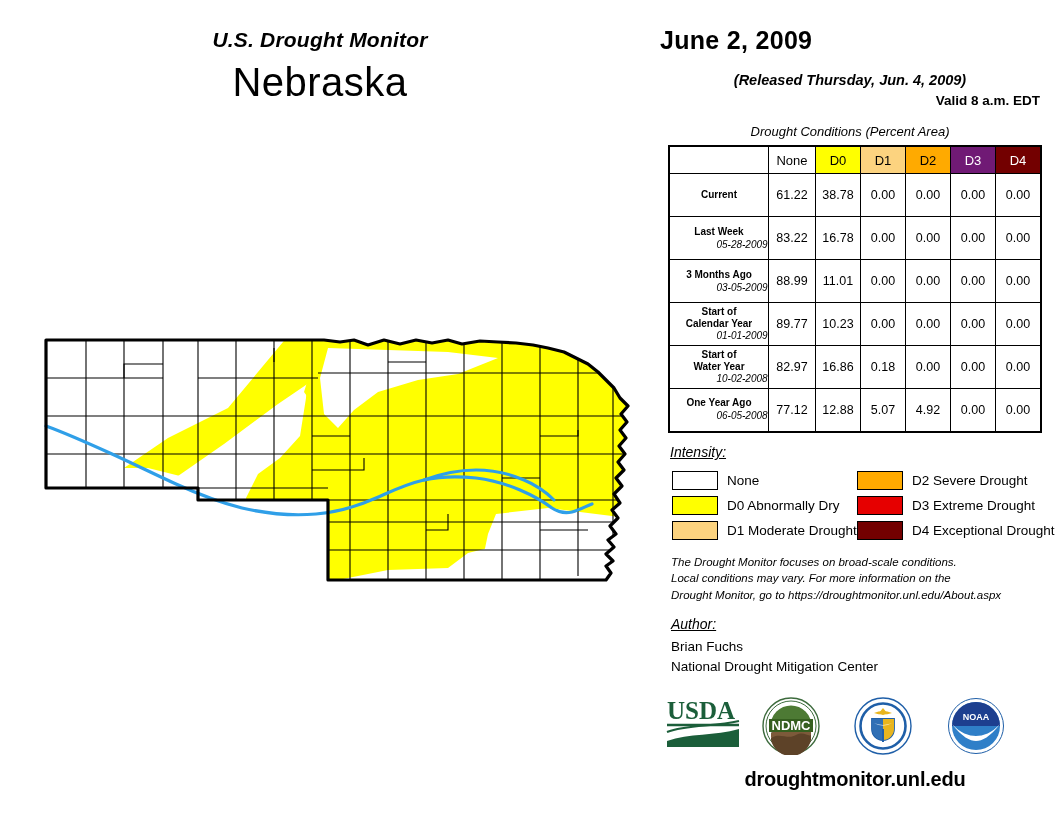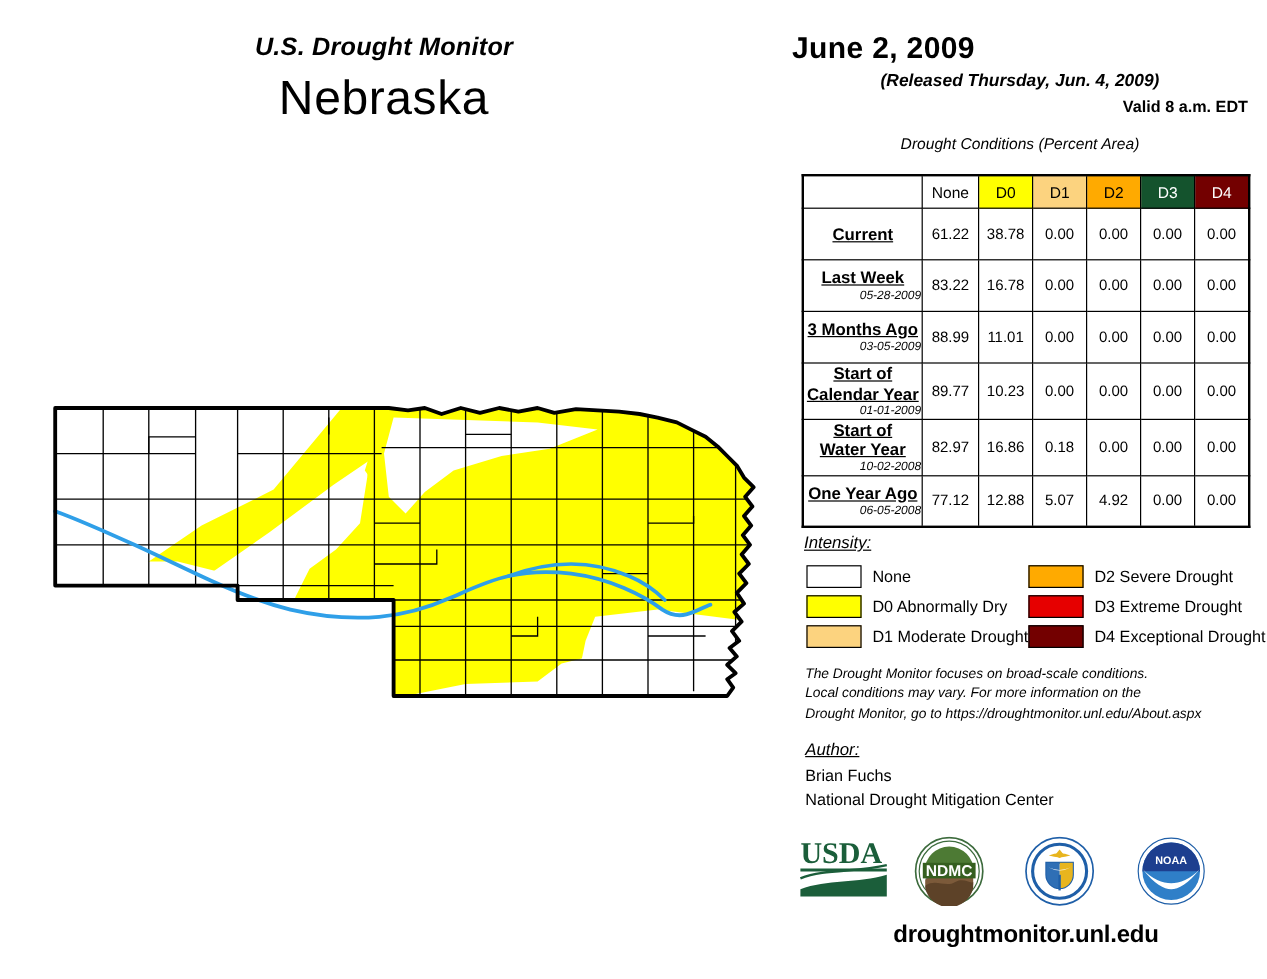"(Released Thursday, Jun. 4, 2009)" #date-released { margin-top: 5px -> 17px }
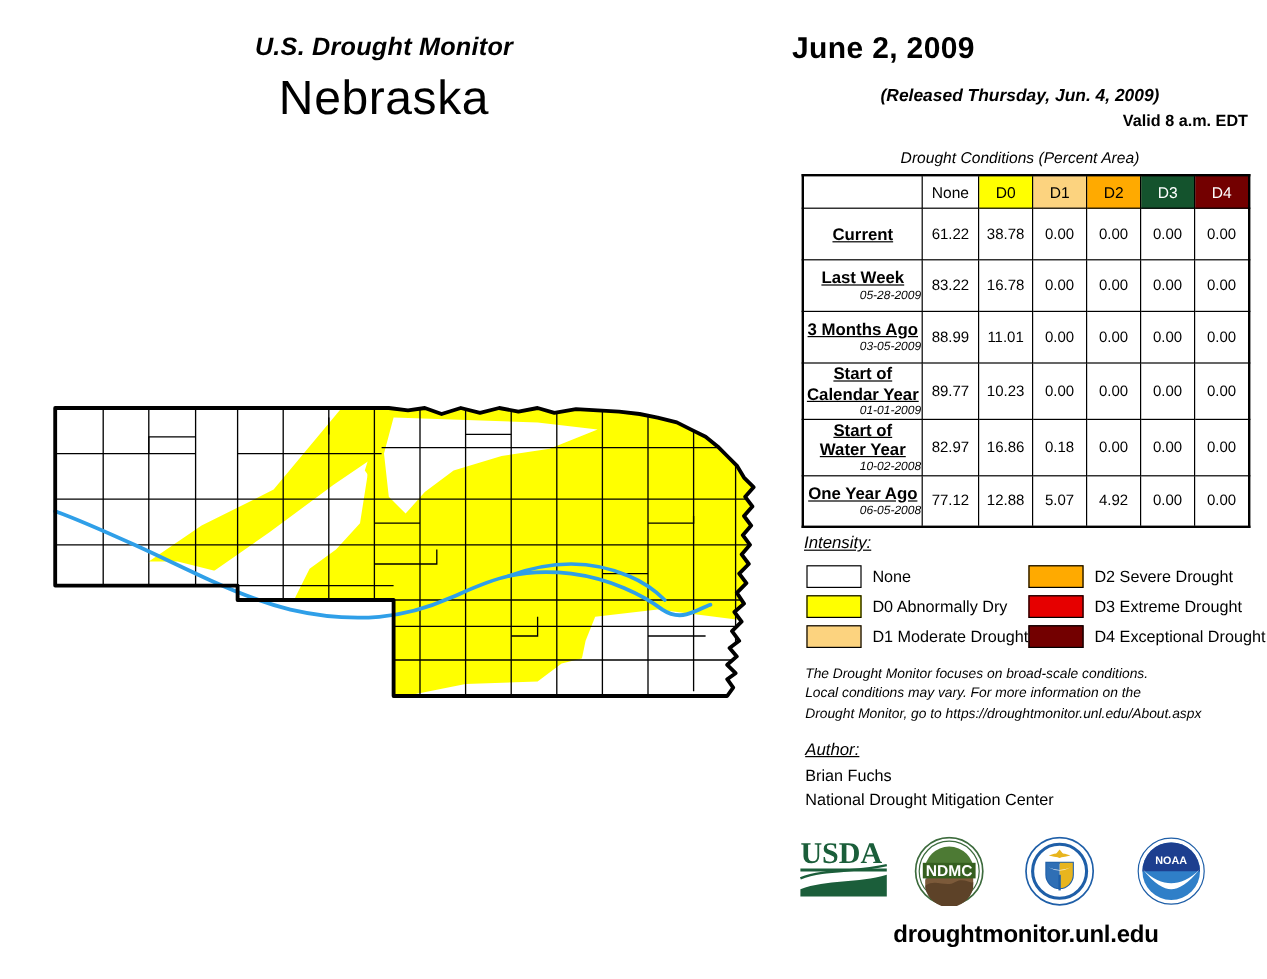"D3" th.hdr-d3 { background: #14532d -> #701a75 }
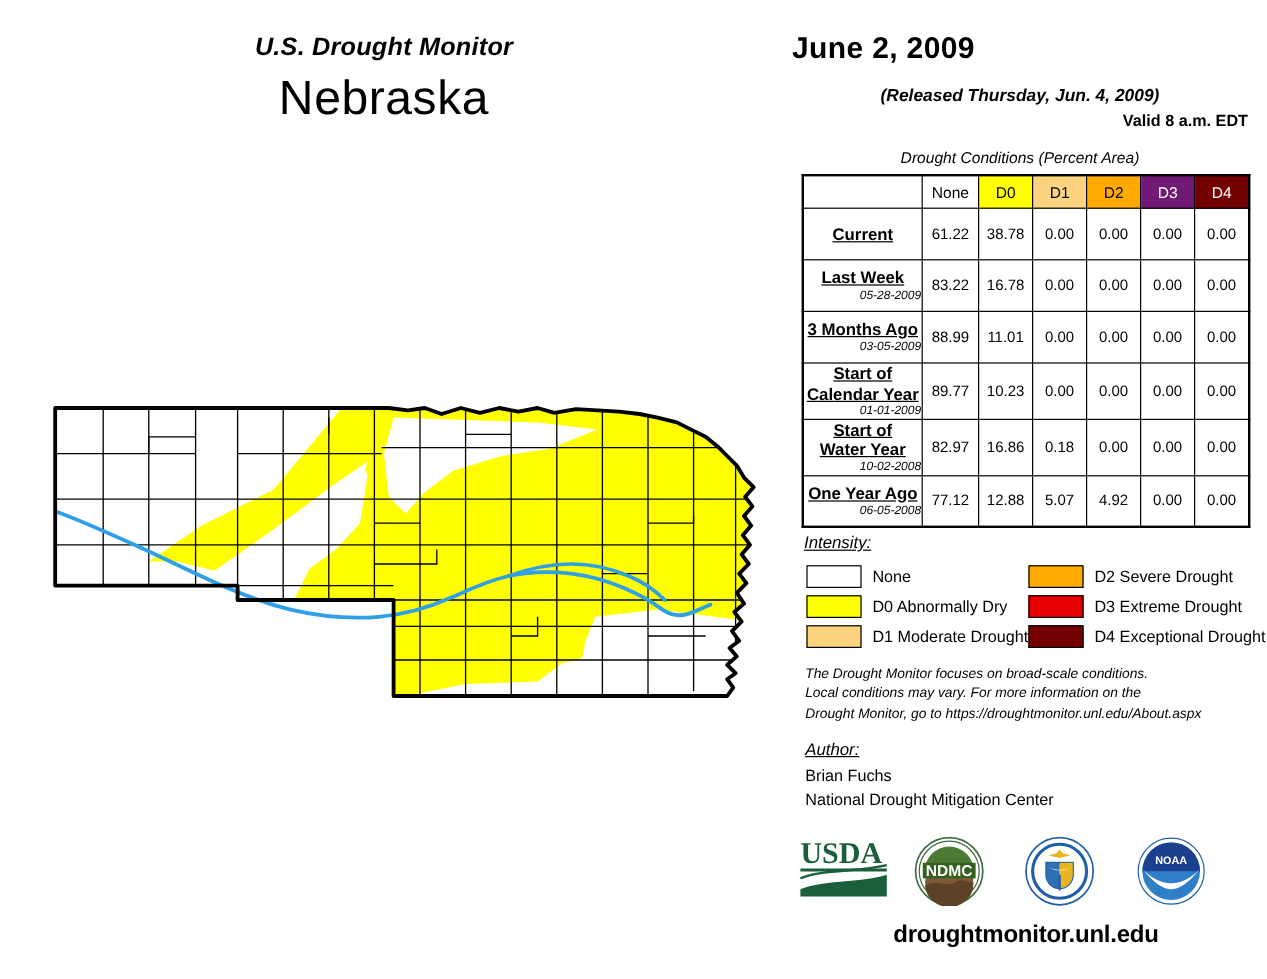"Current" td.rowlabel .rl-name { font-size: 14px -> 10px; text-decoration: underline -> none }
